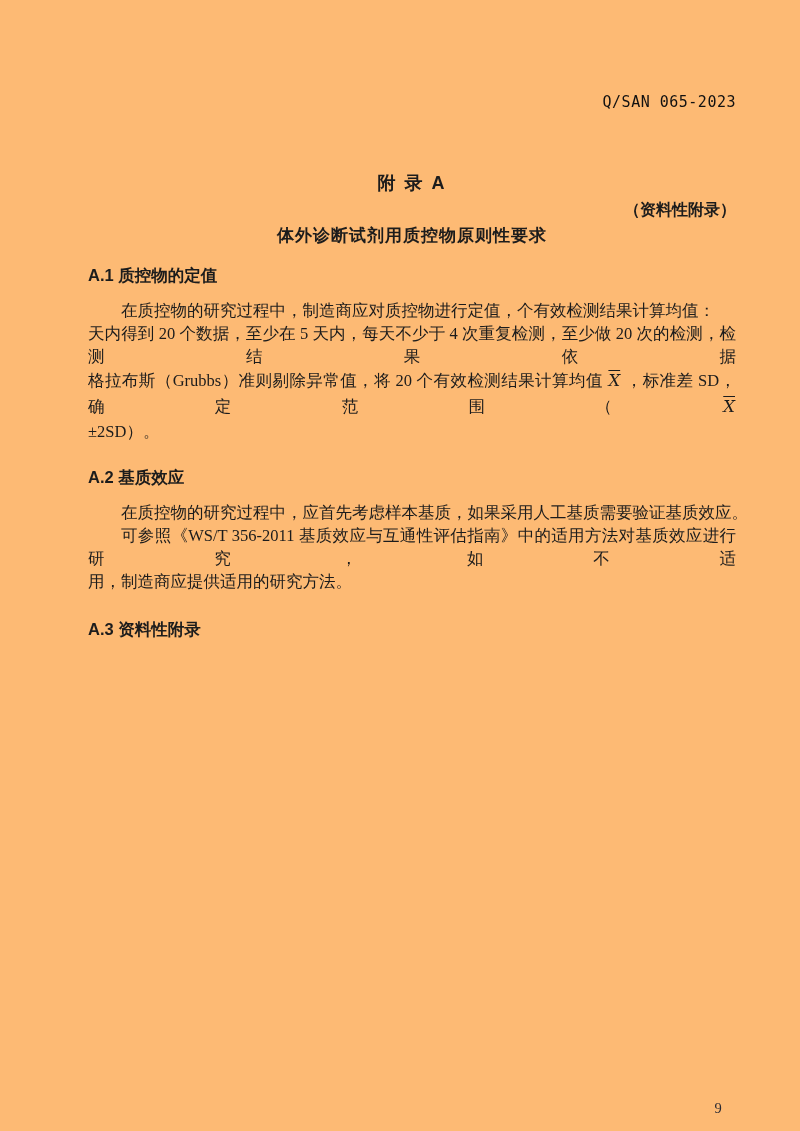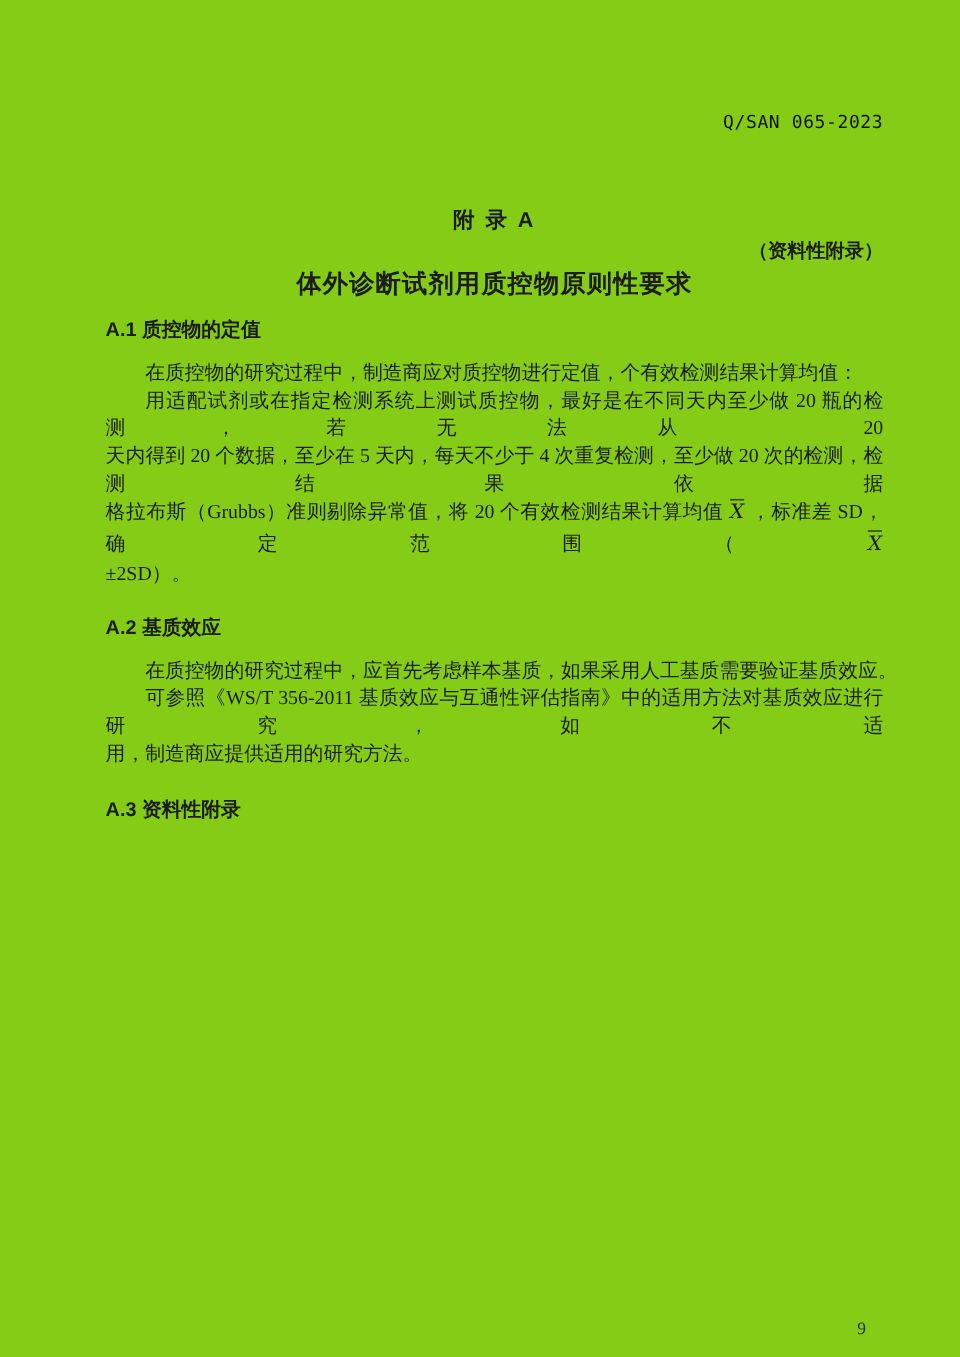"Q/SAN 065-2023" .page { background: #84cc16 -> #fdba74 }
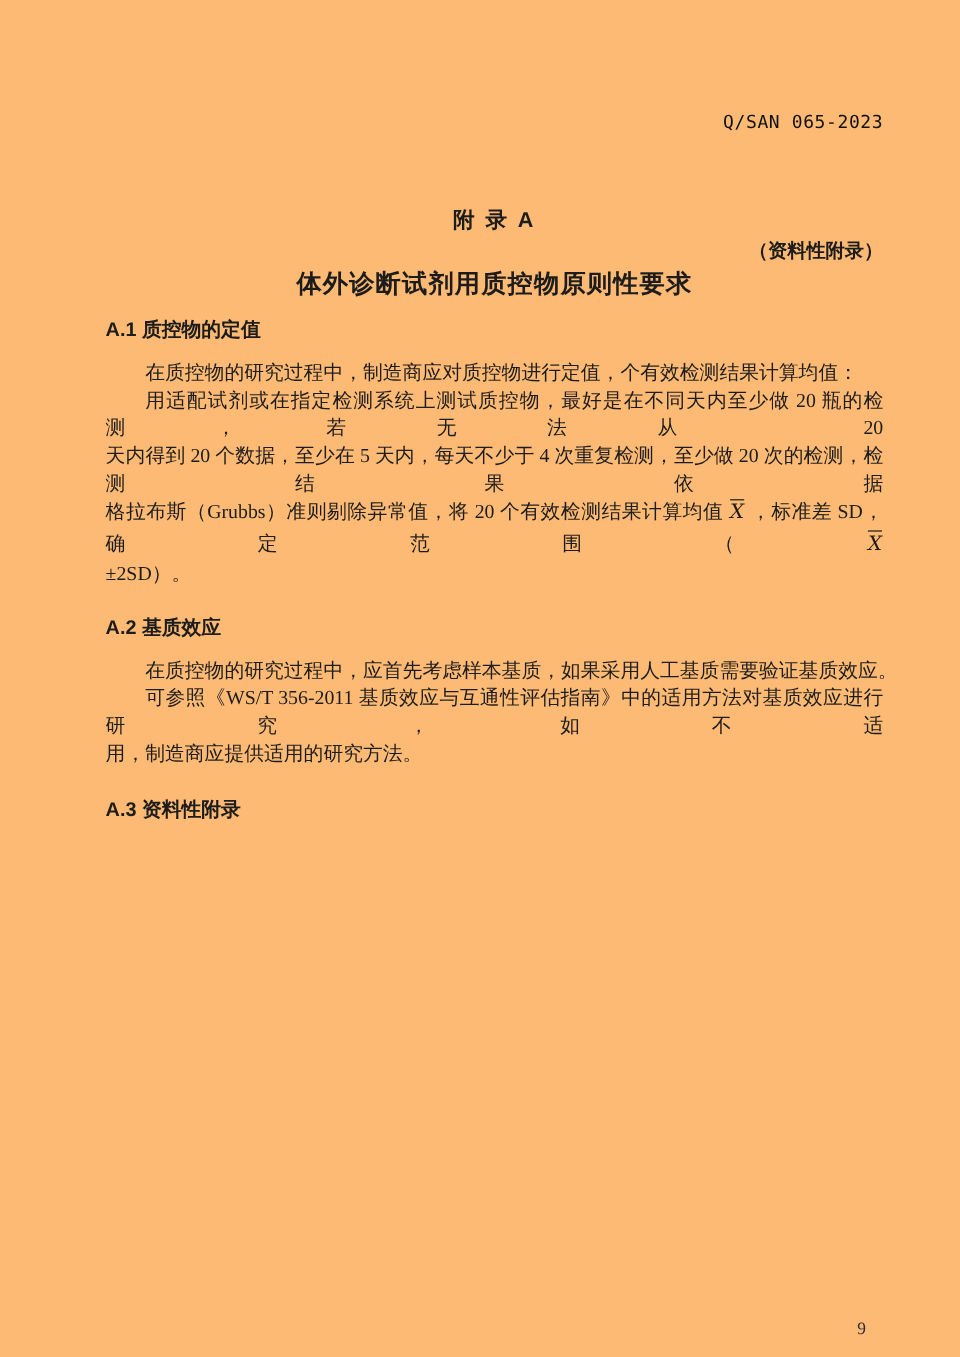"体外诊断试剂用质控物原则性要求" .title-subject { font-family: Liberation Serif, serif -> Liberation Sans, sans-serif; font-size: 21px -> 17px }
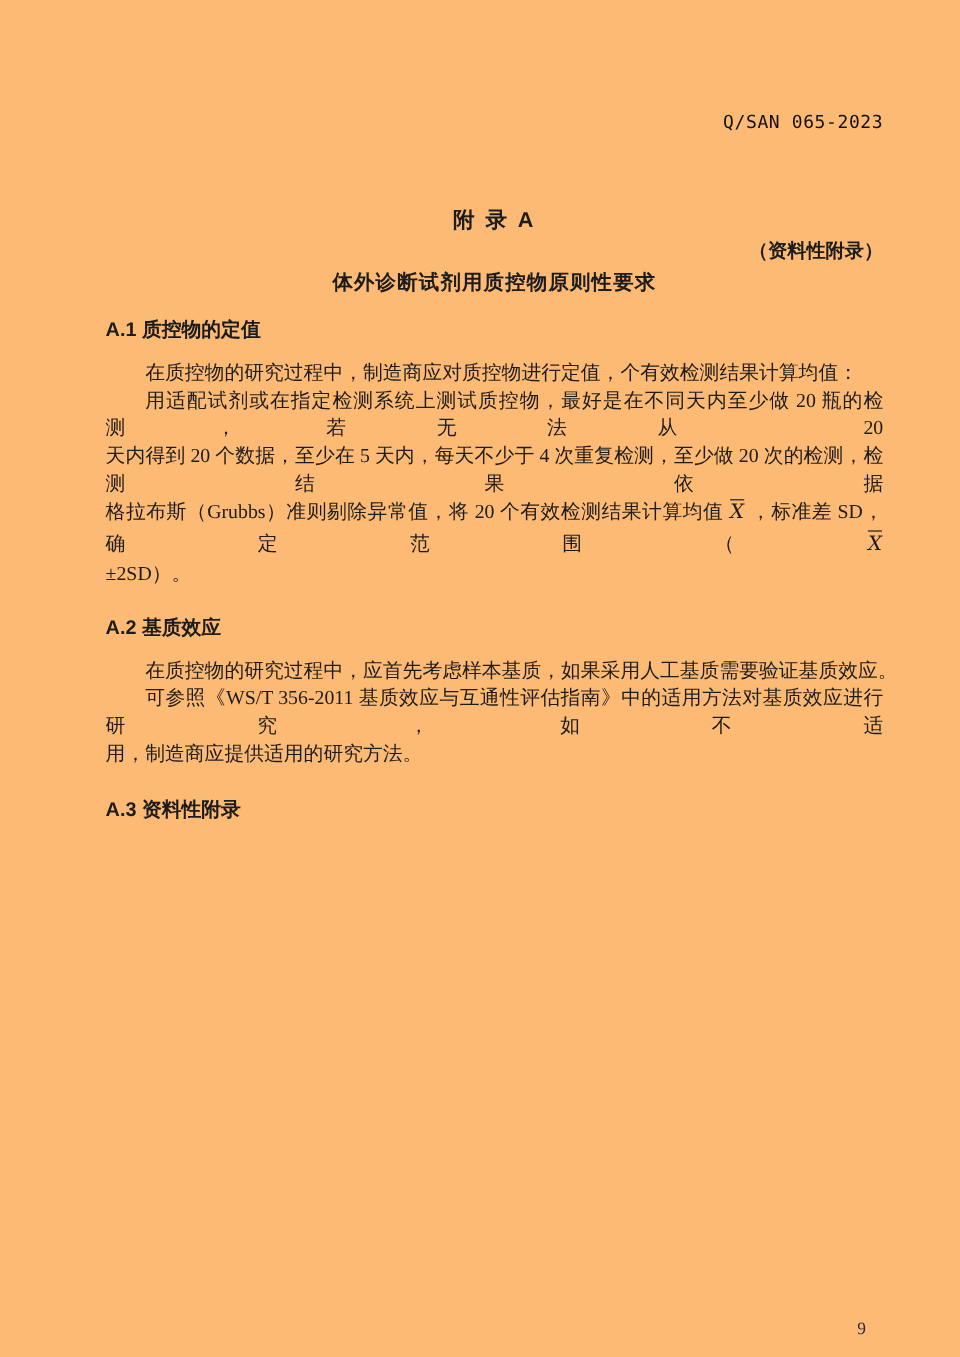"用适配试剂或在指定检测系统上测试质控物，最好是在不同天内至少做 20" div.line { html: <div>用适配试剂或在指定检测系统上测试质控物，最好是在不同天内至少做 20 瓶的检测，若无法从 20</div> -> none }
